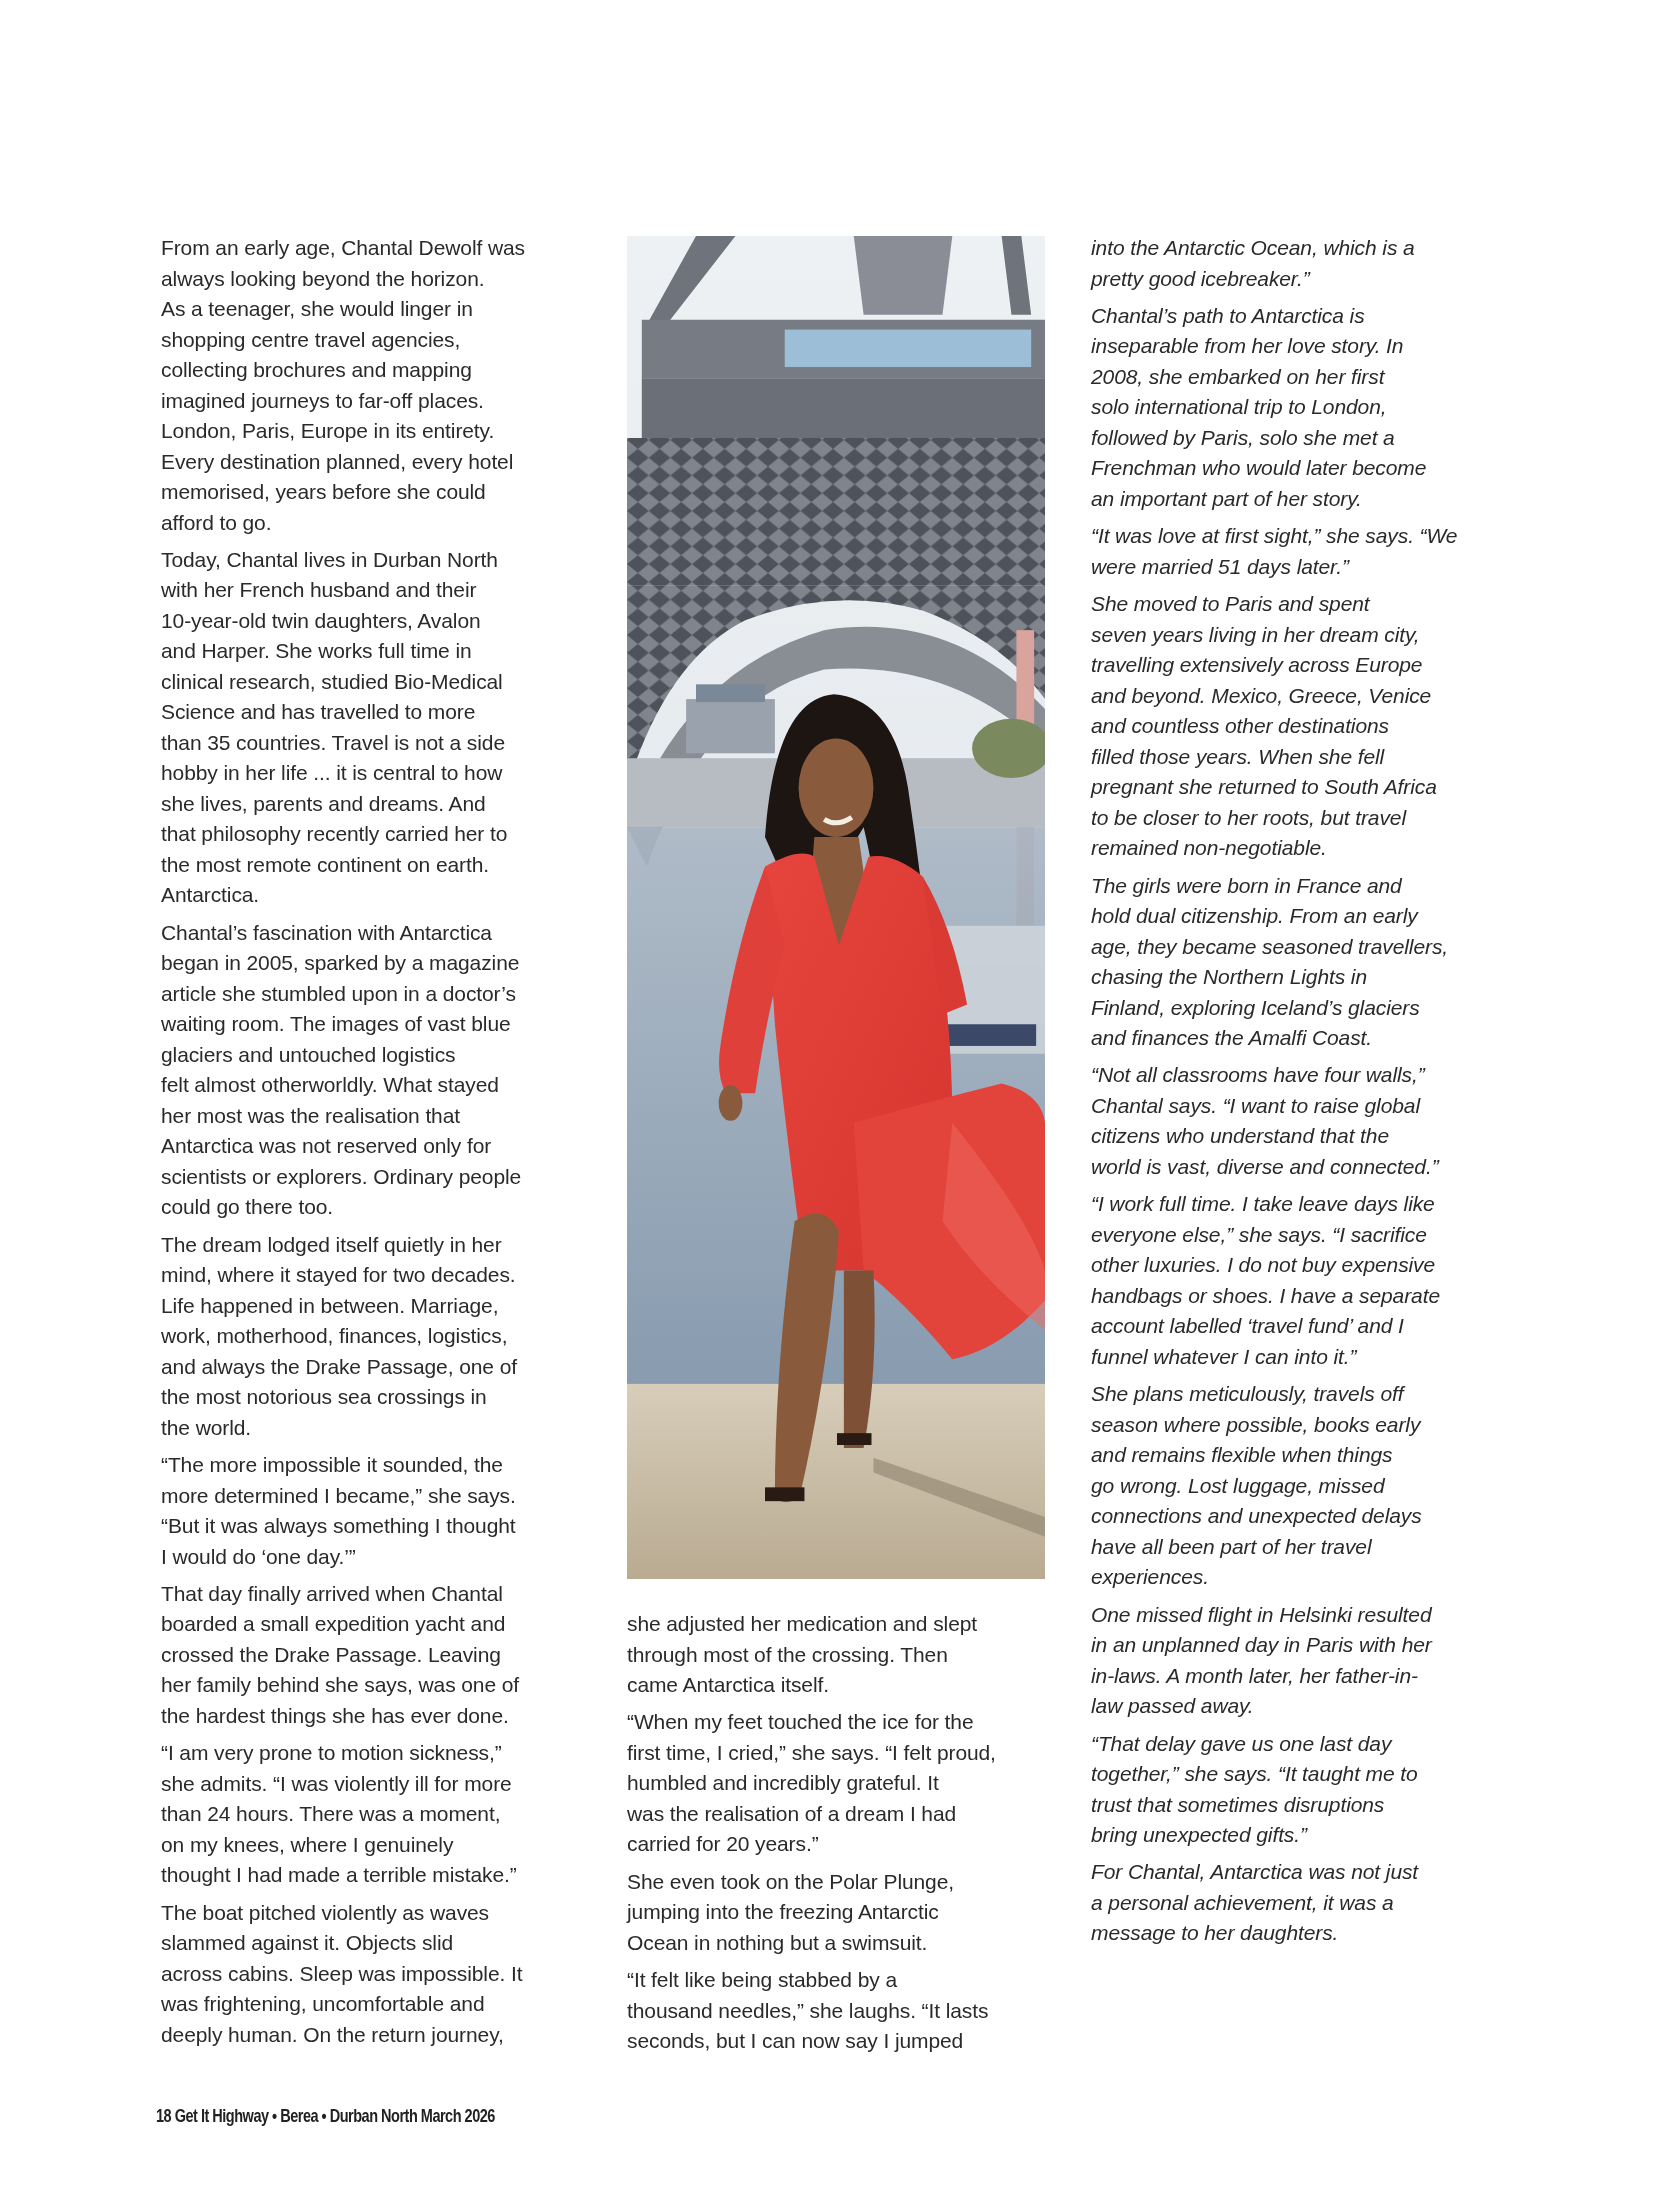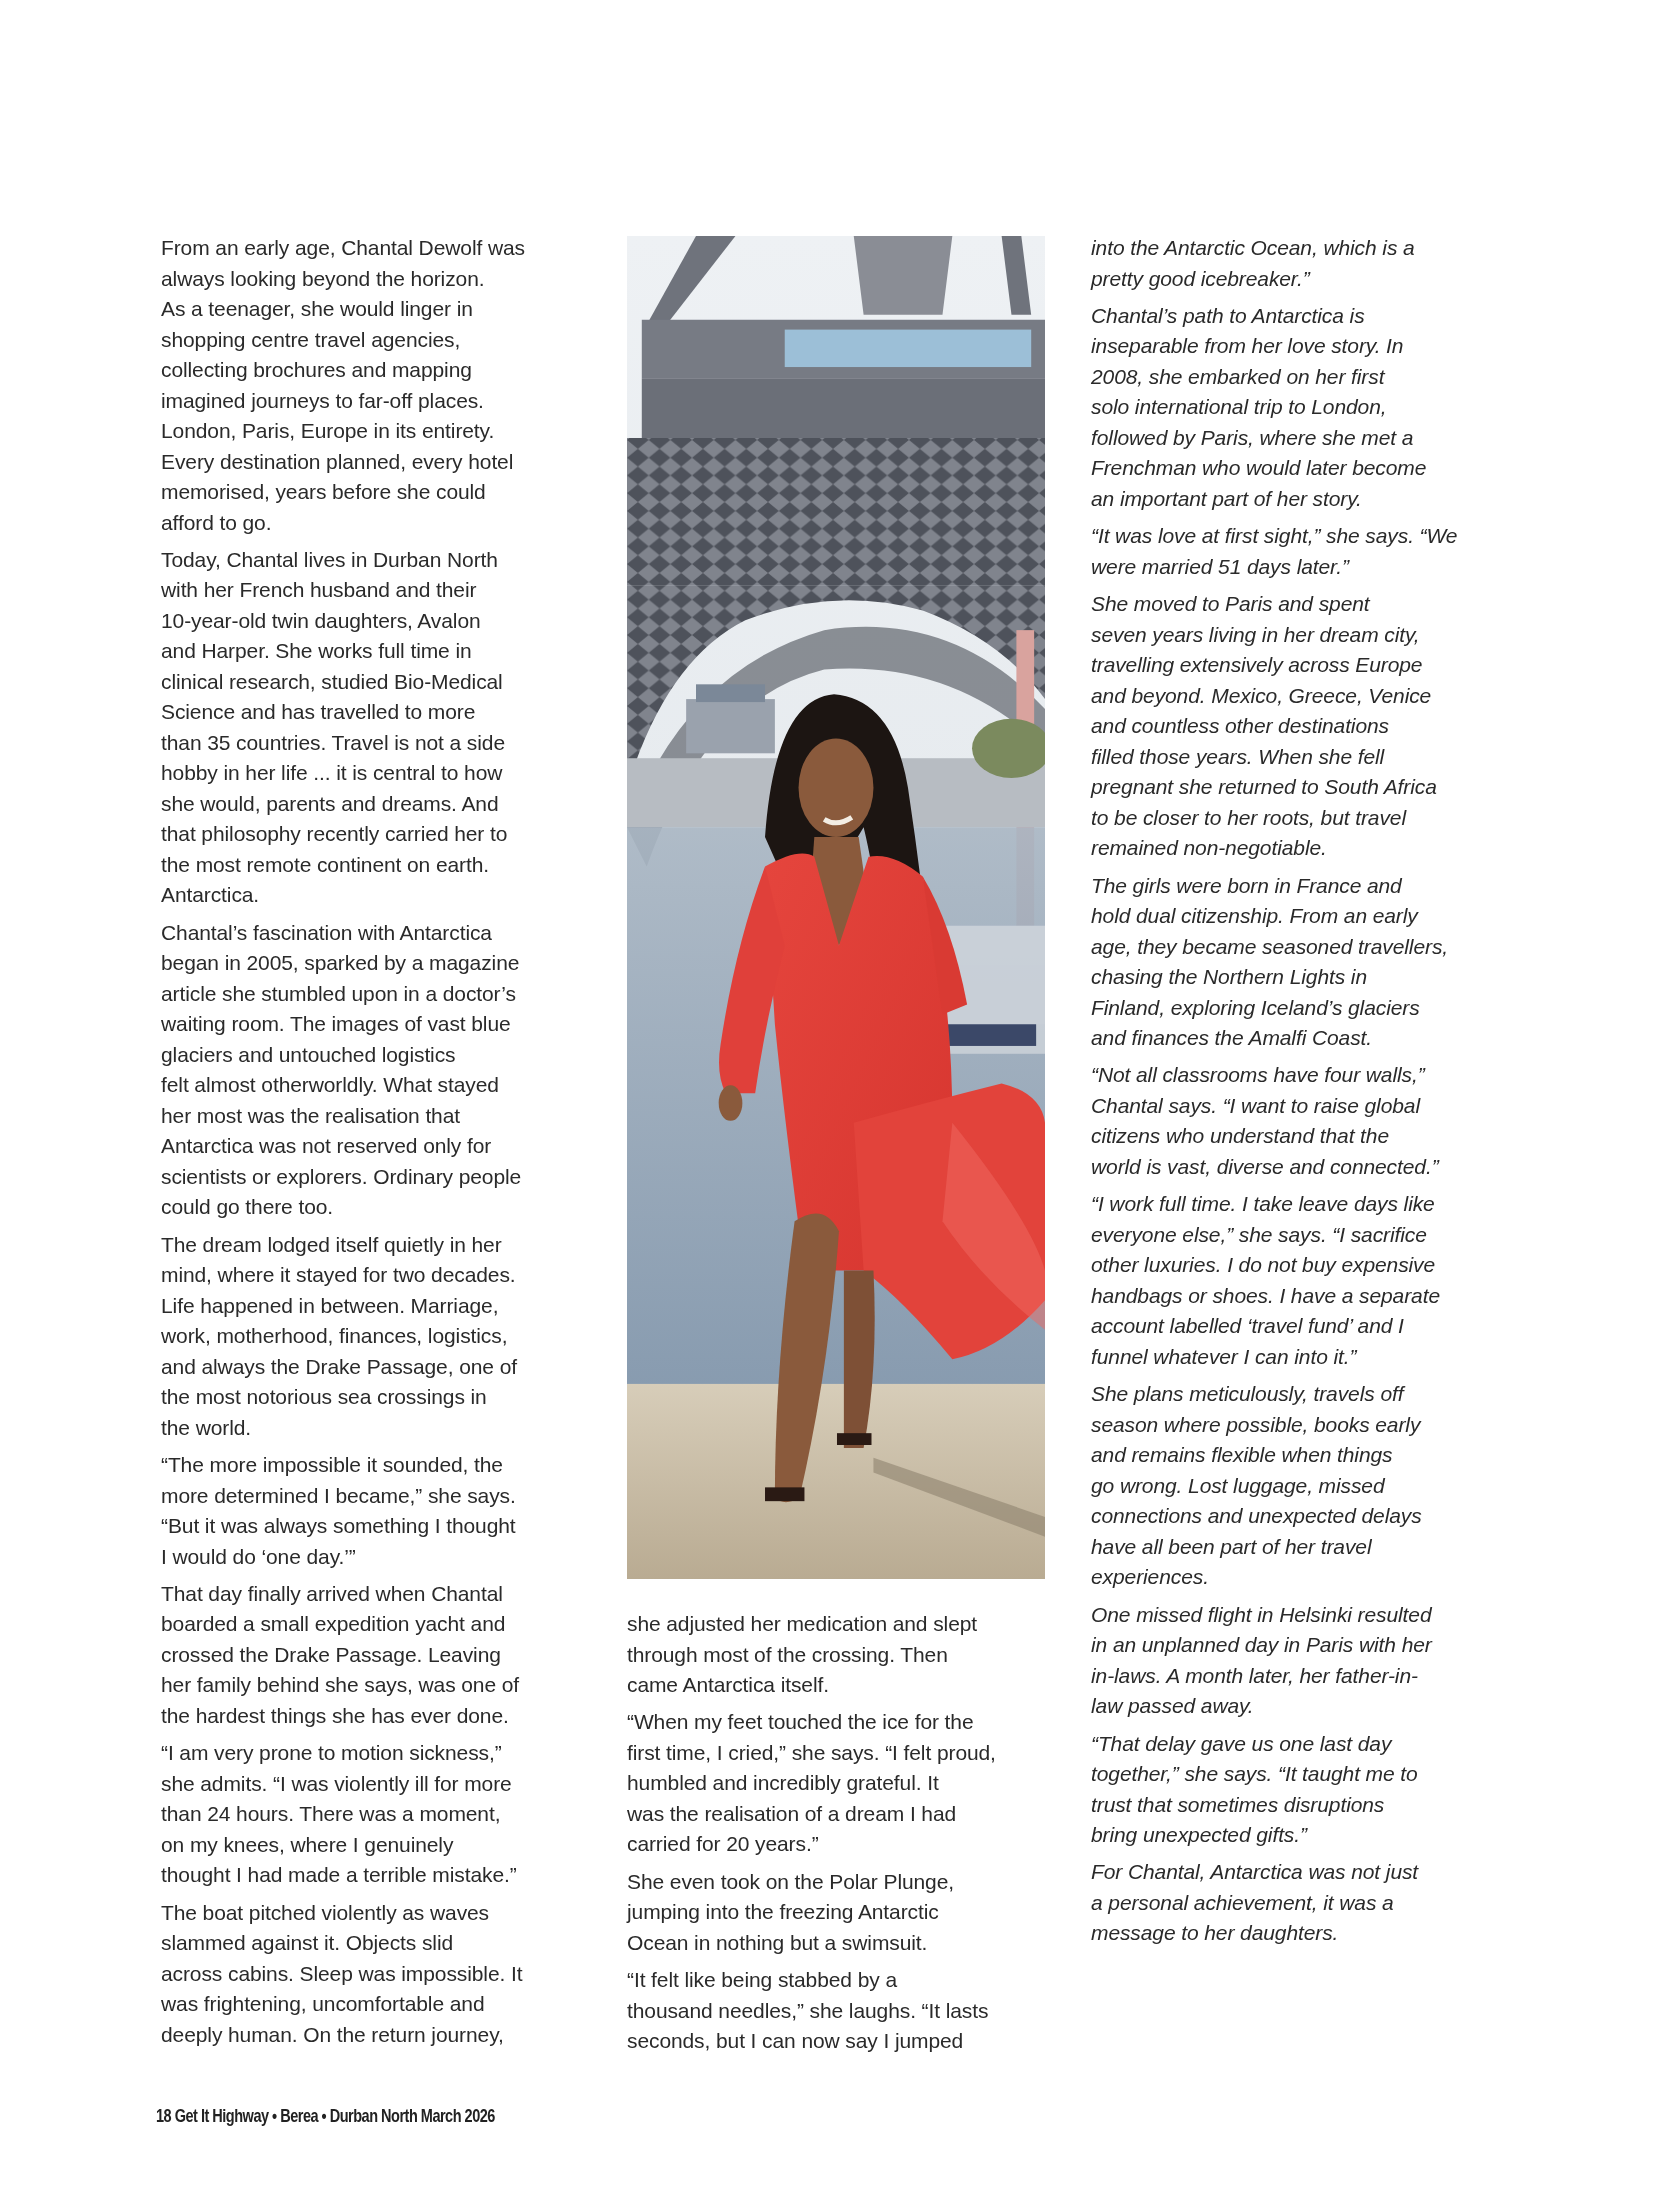"followed by Paris, where she" span.ln { text: where -> solo }
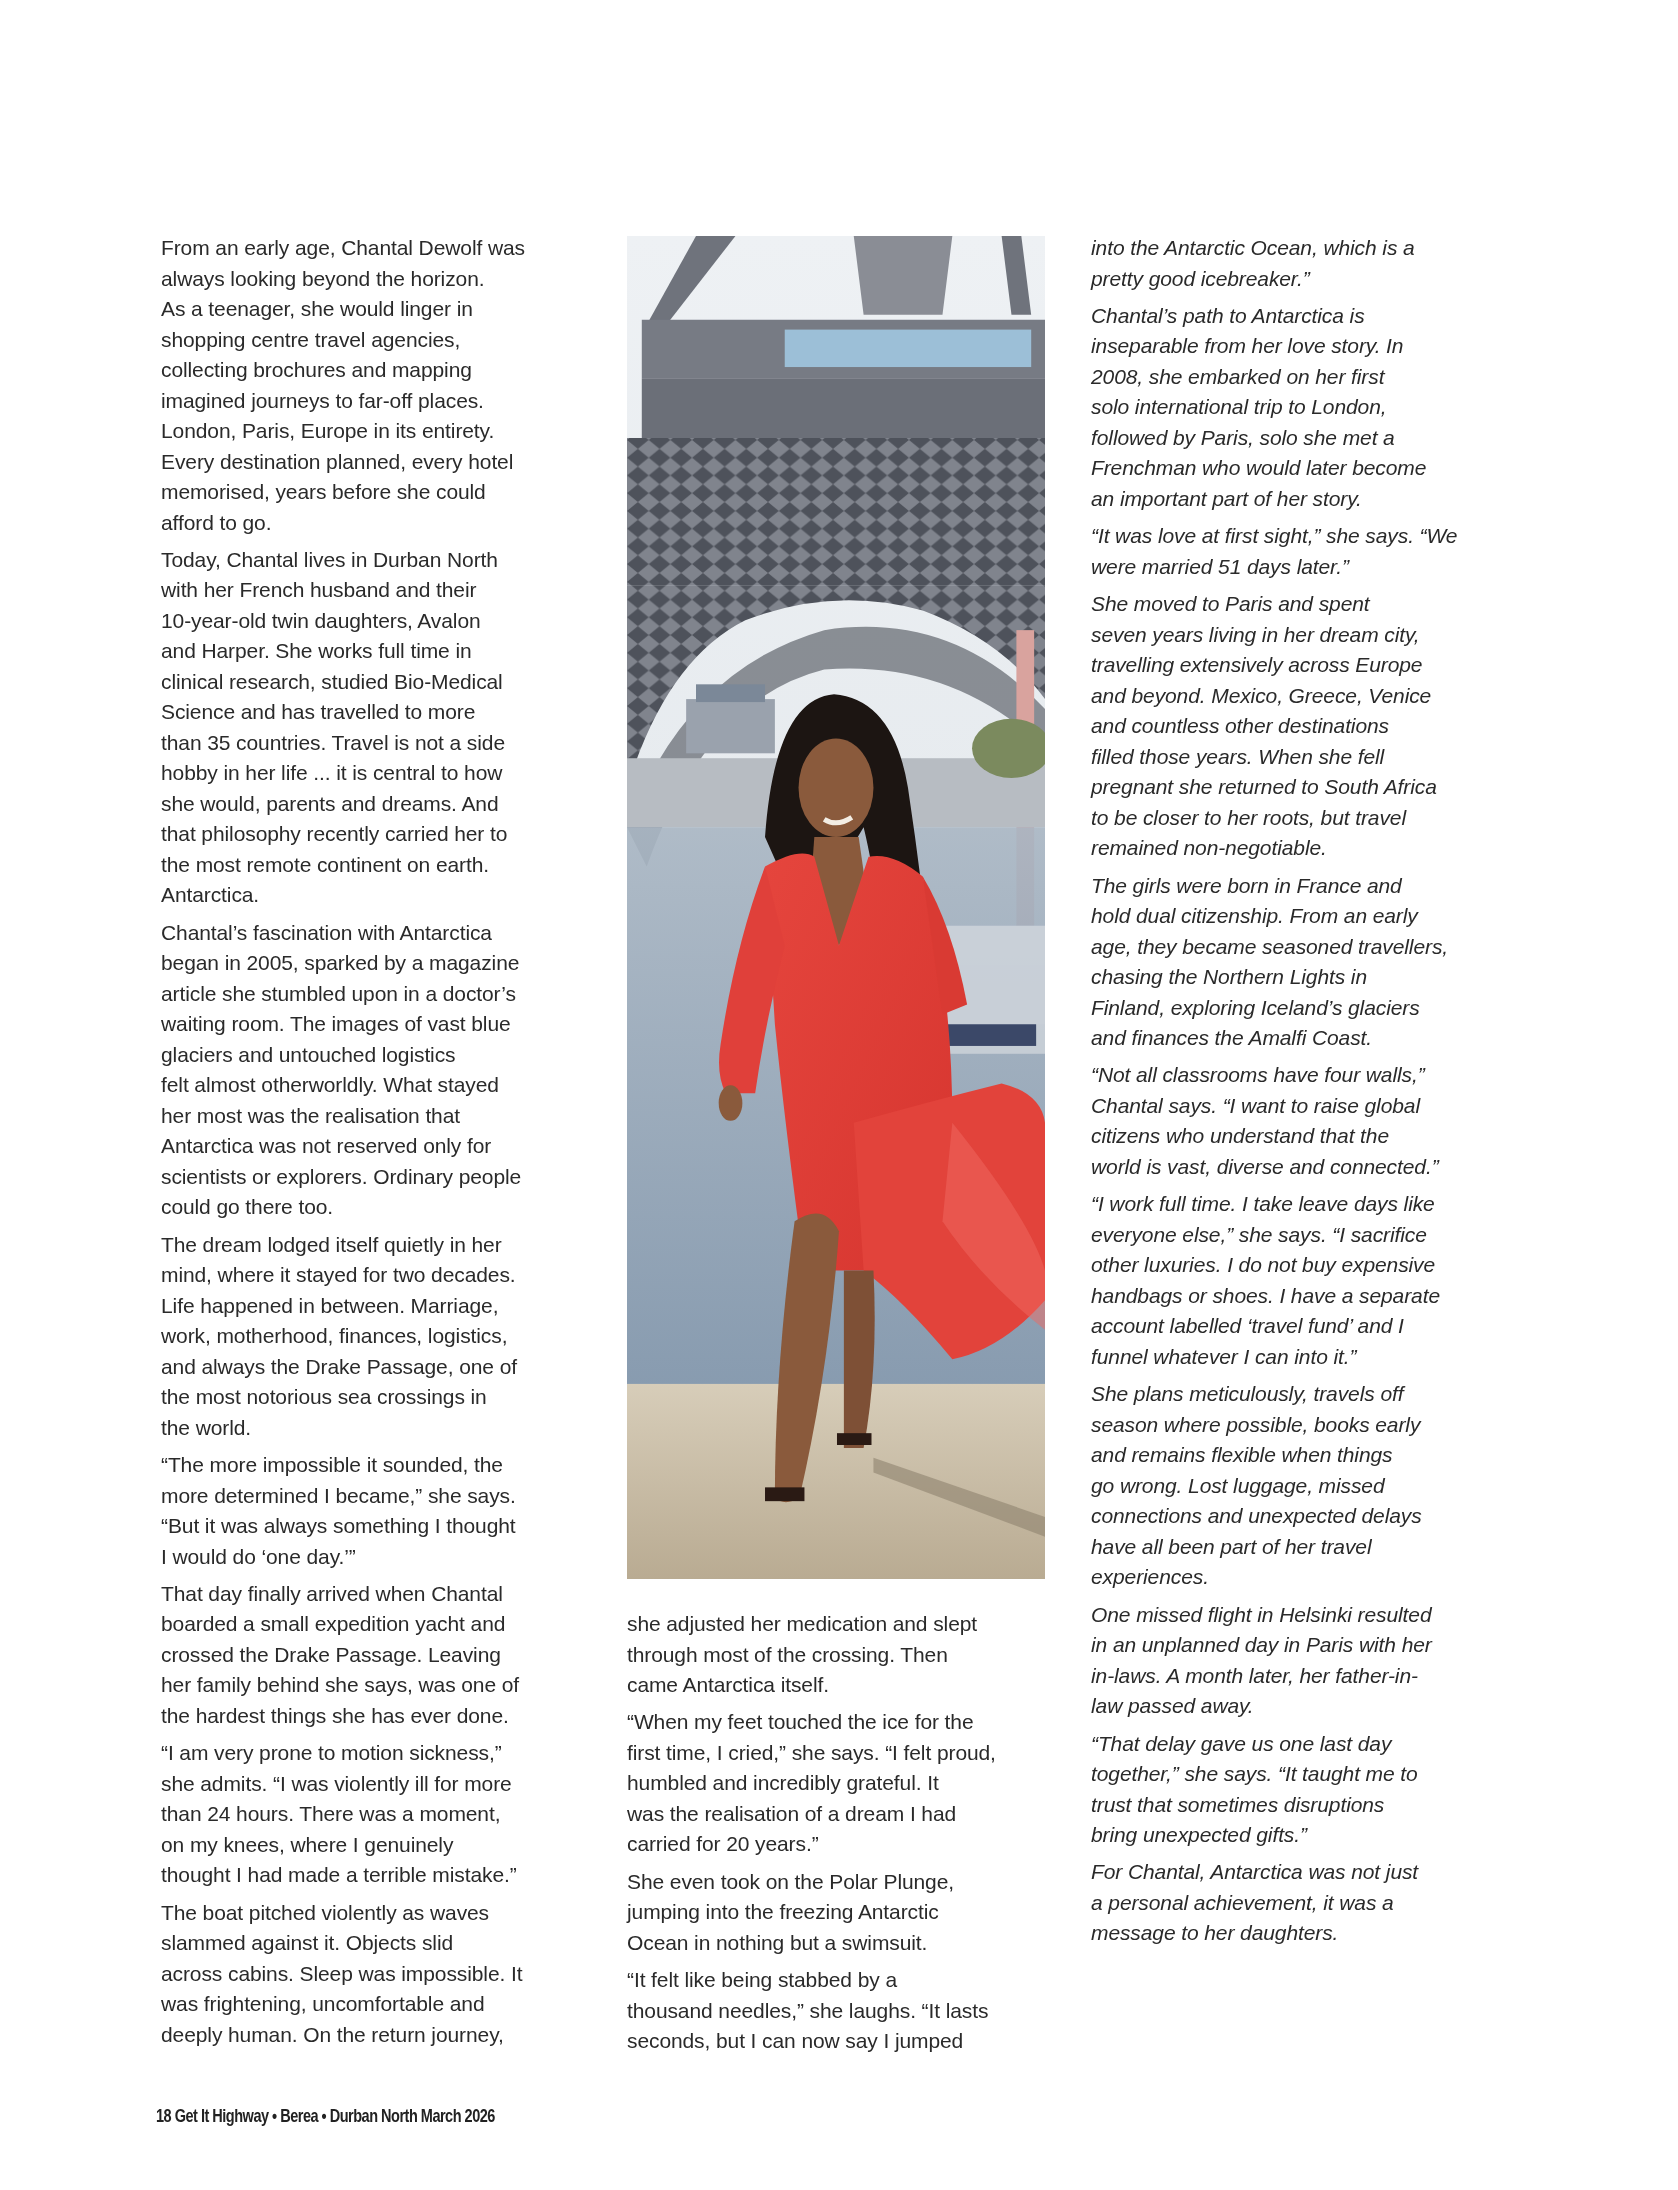"she would, parents and dreams." span.ln { text: would -> lives }
